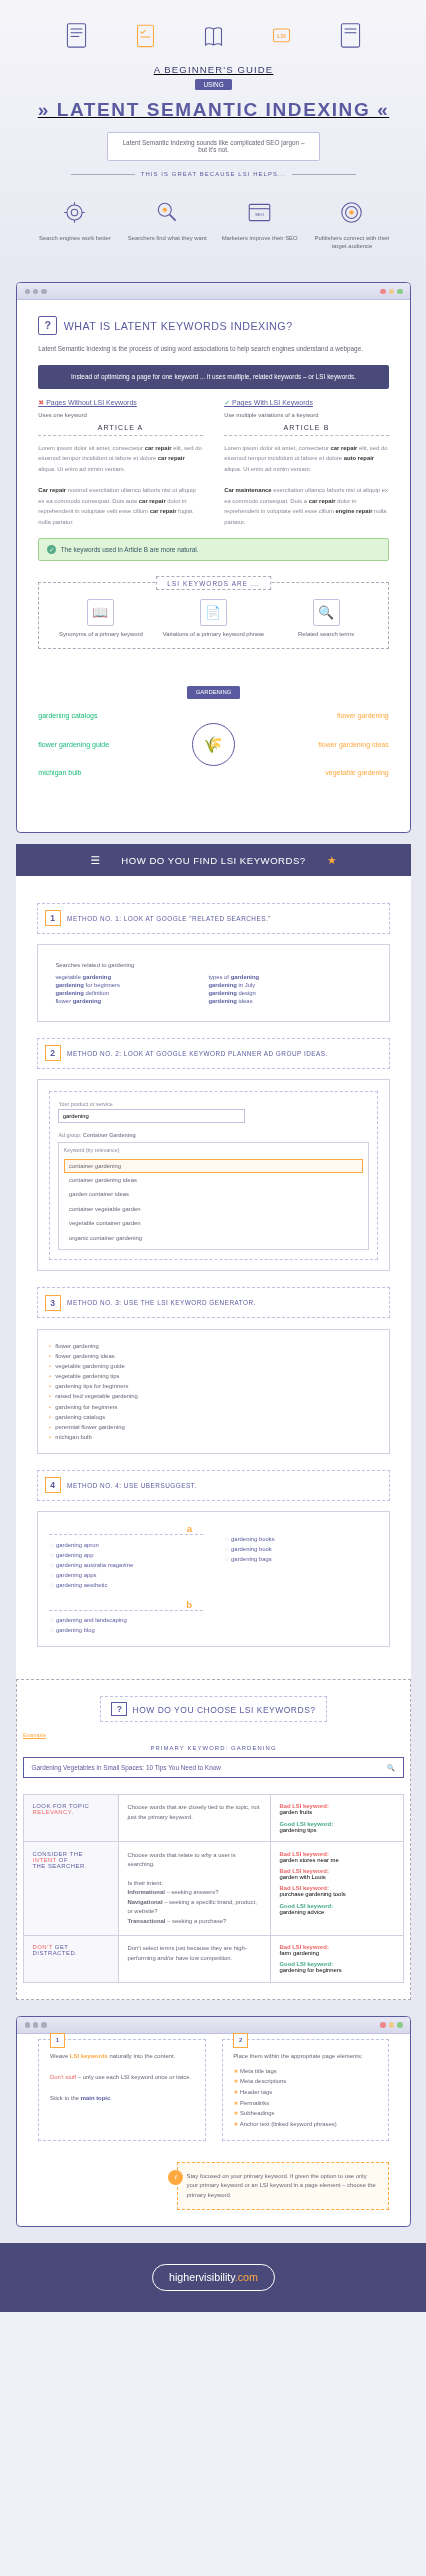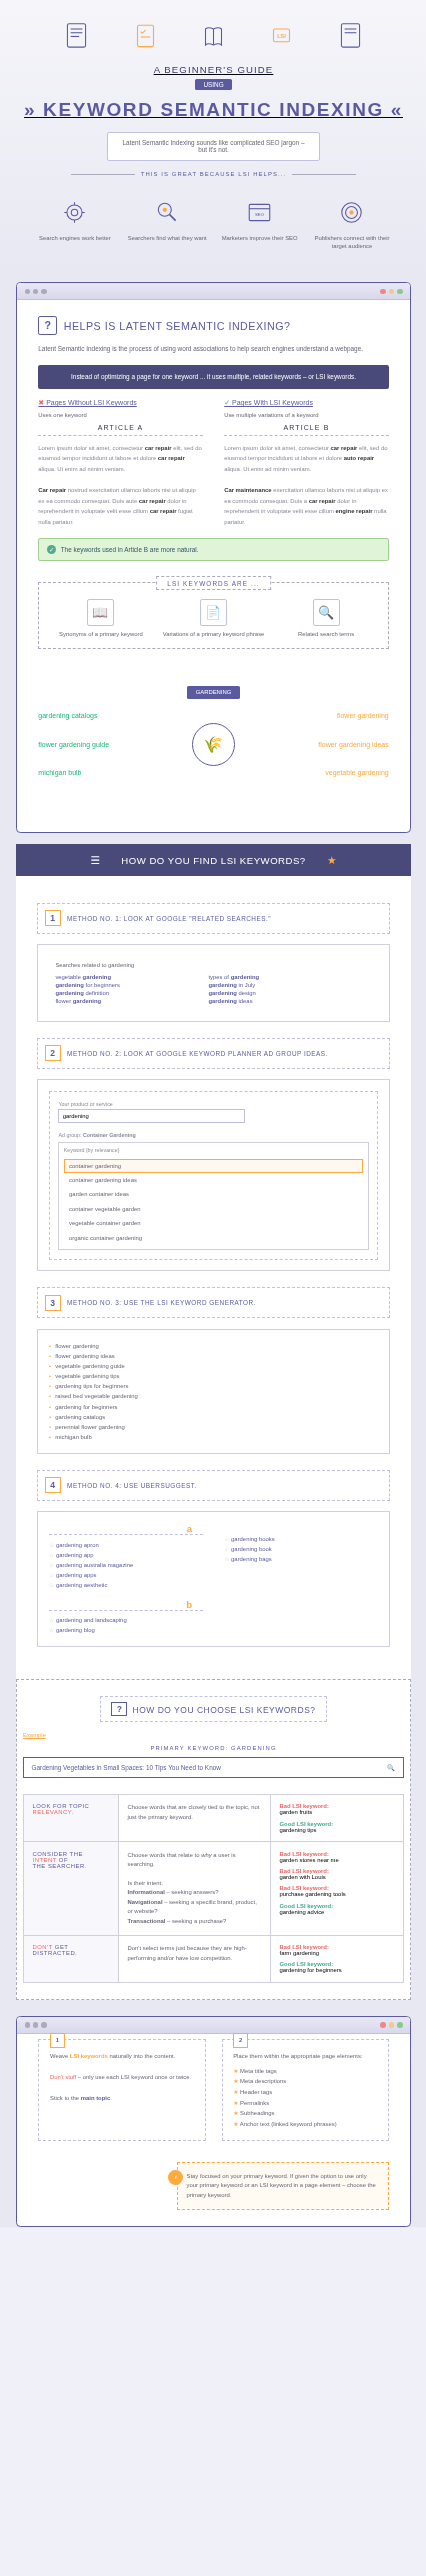"» KEYWORD SEMANTIC INDEXING «" div.title-main { text: KEYWORD -> LATENT }
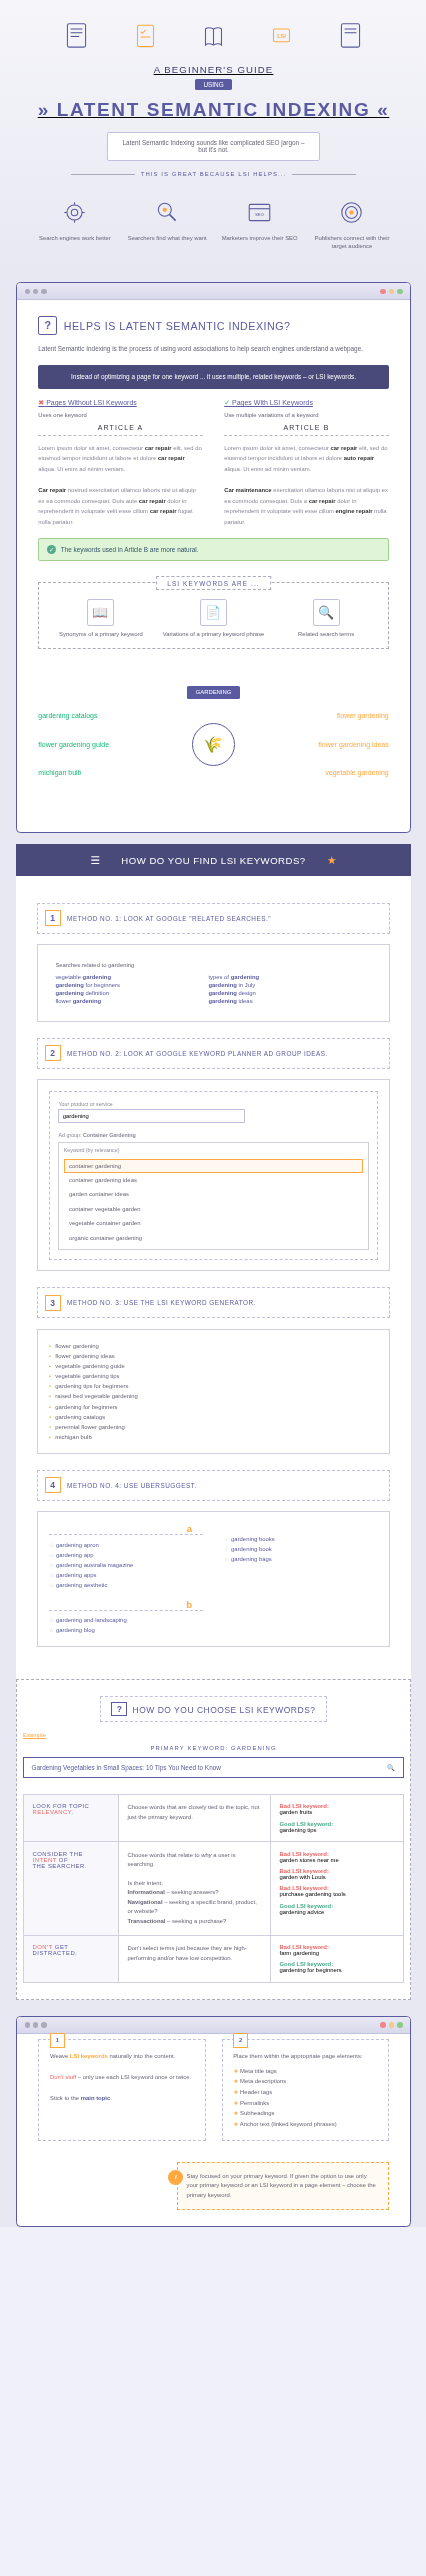"HELPS IS LATENT SEMANTIC INDEXING?" span.section-title { text: HELPS IS LATENT SEMANTIC -> WHAT IS LATENT KEYWORDS }
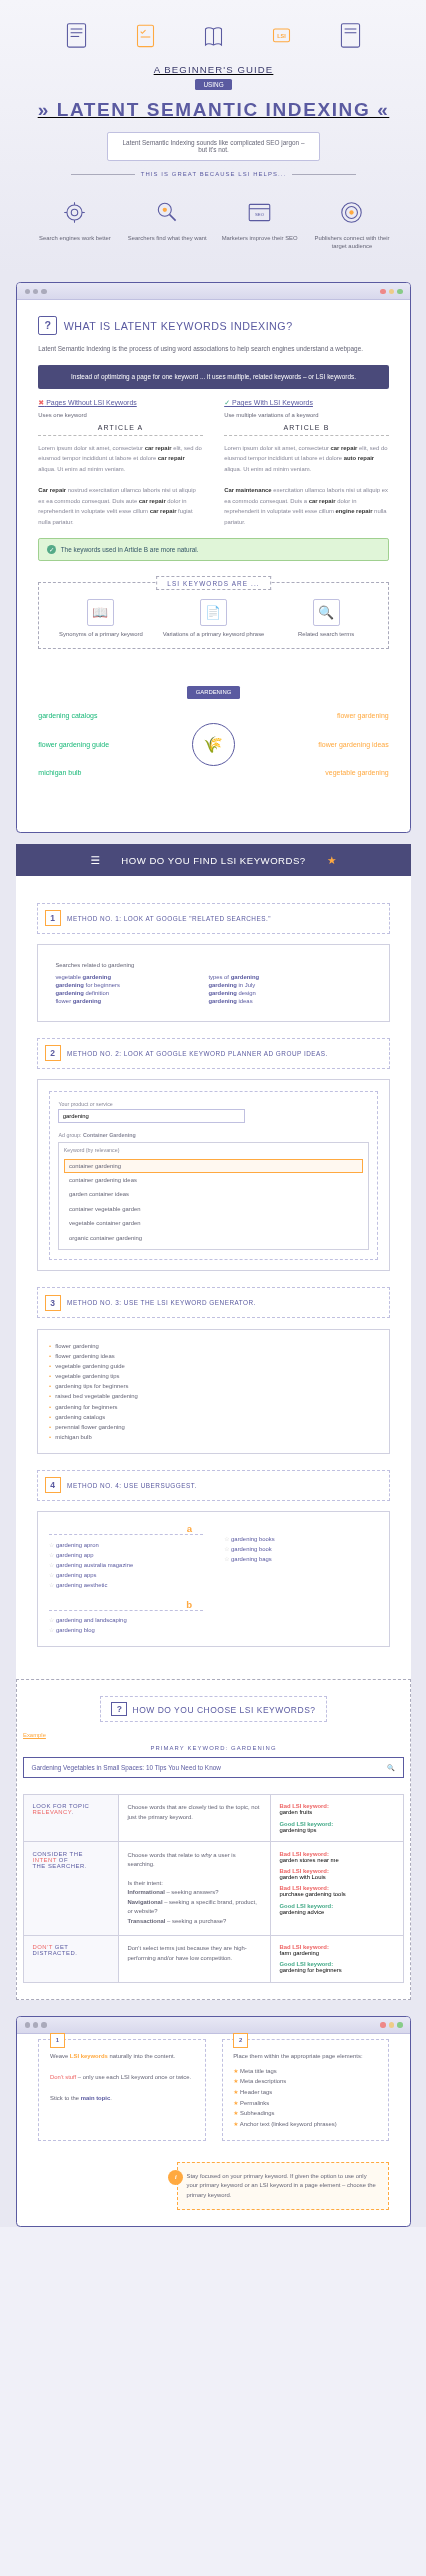"highervisibility.com" div.footer { html: none -> <div> <div> <span>highervisibility</span><span>.com</span> </div> </div> }
